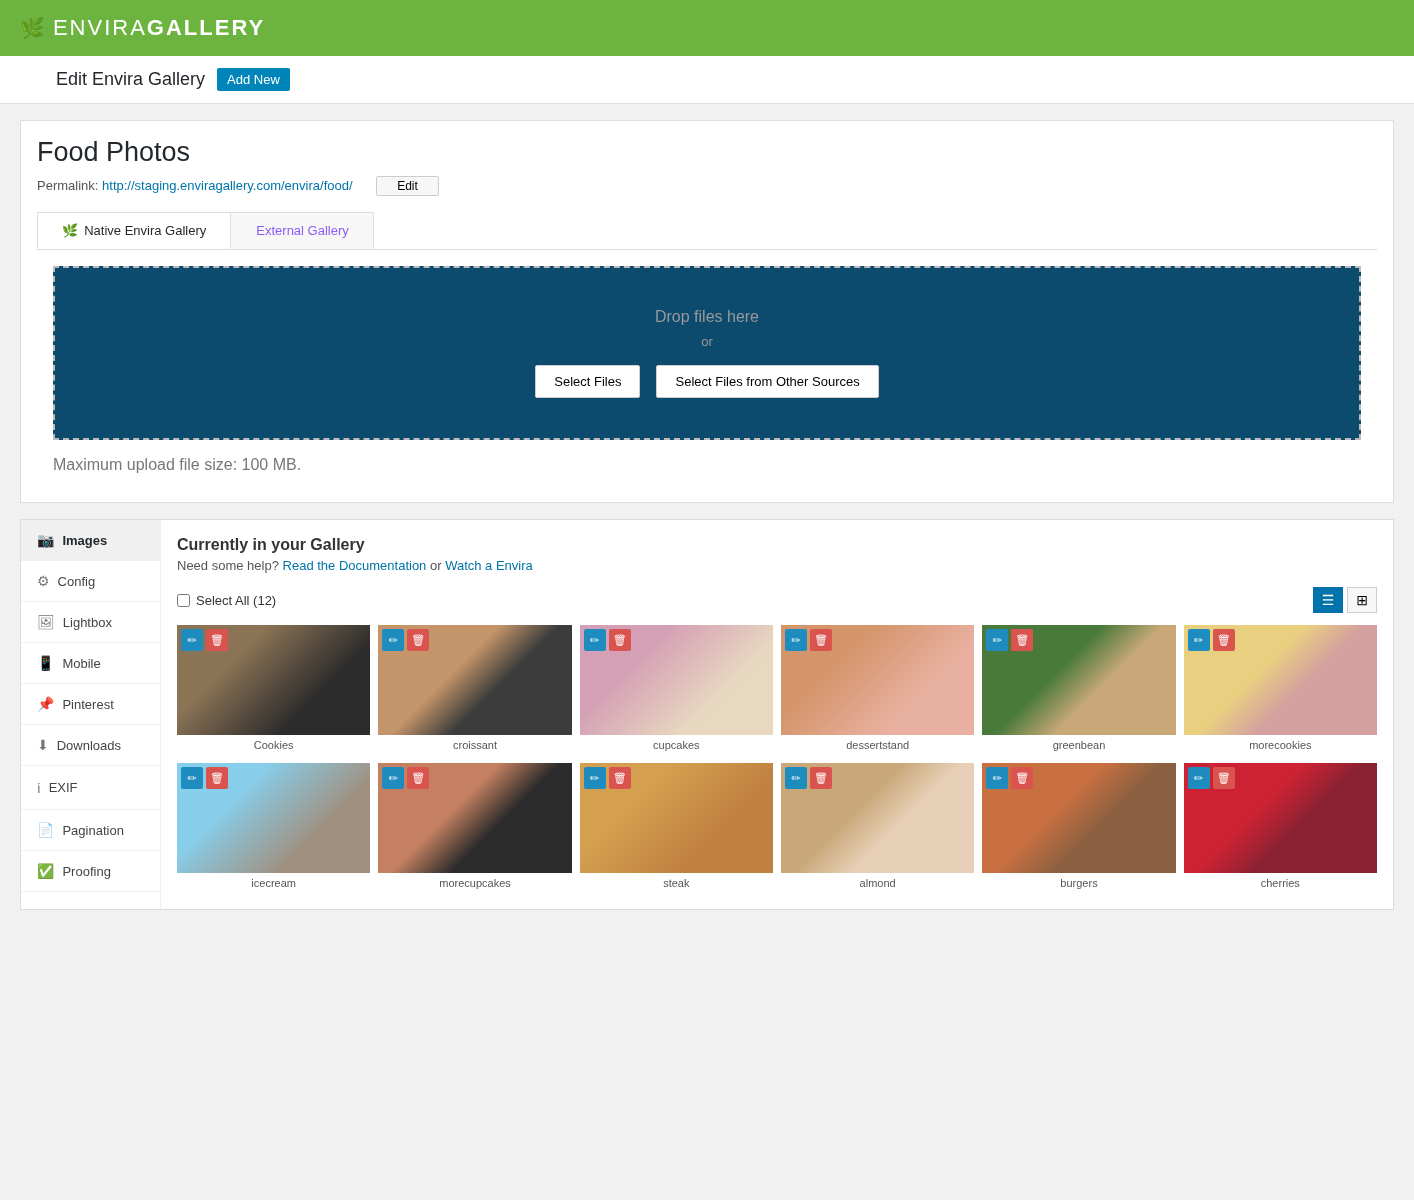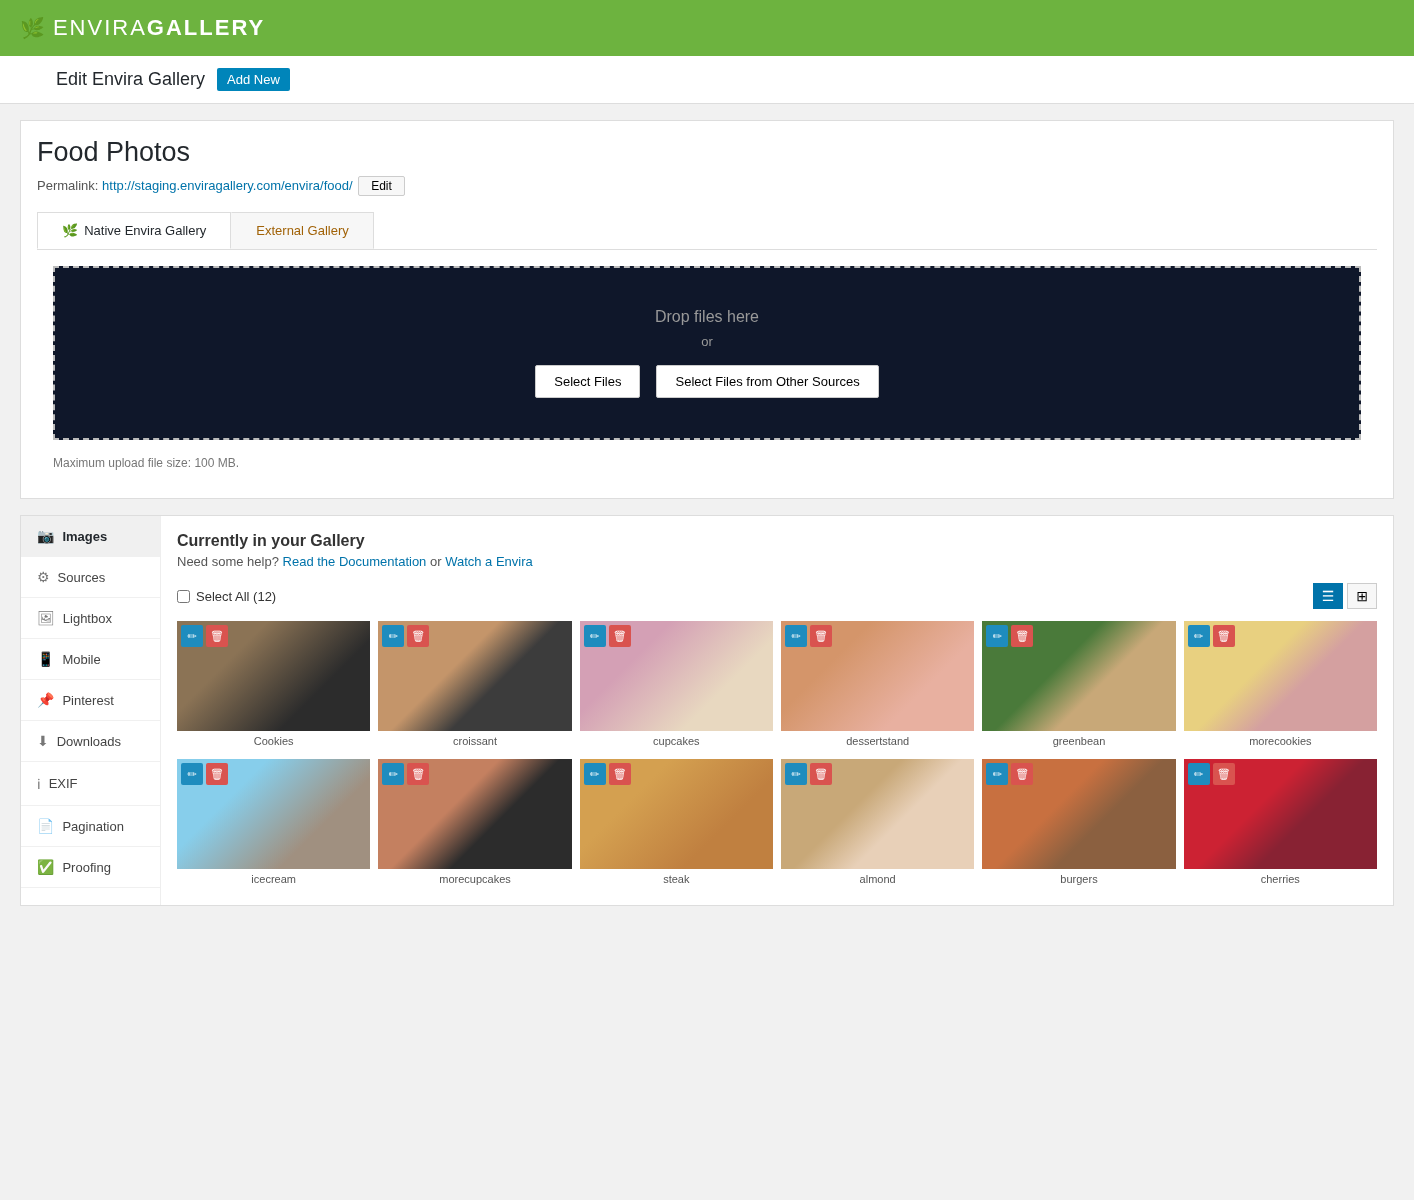"Edit" .permalink-edit-btn { margin-left: 2px -> 20px; padding: 2px 12px -> 2px 20px }
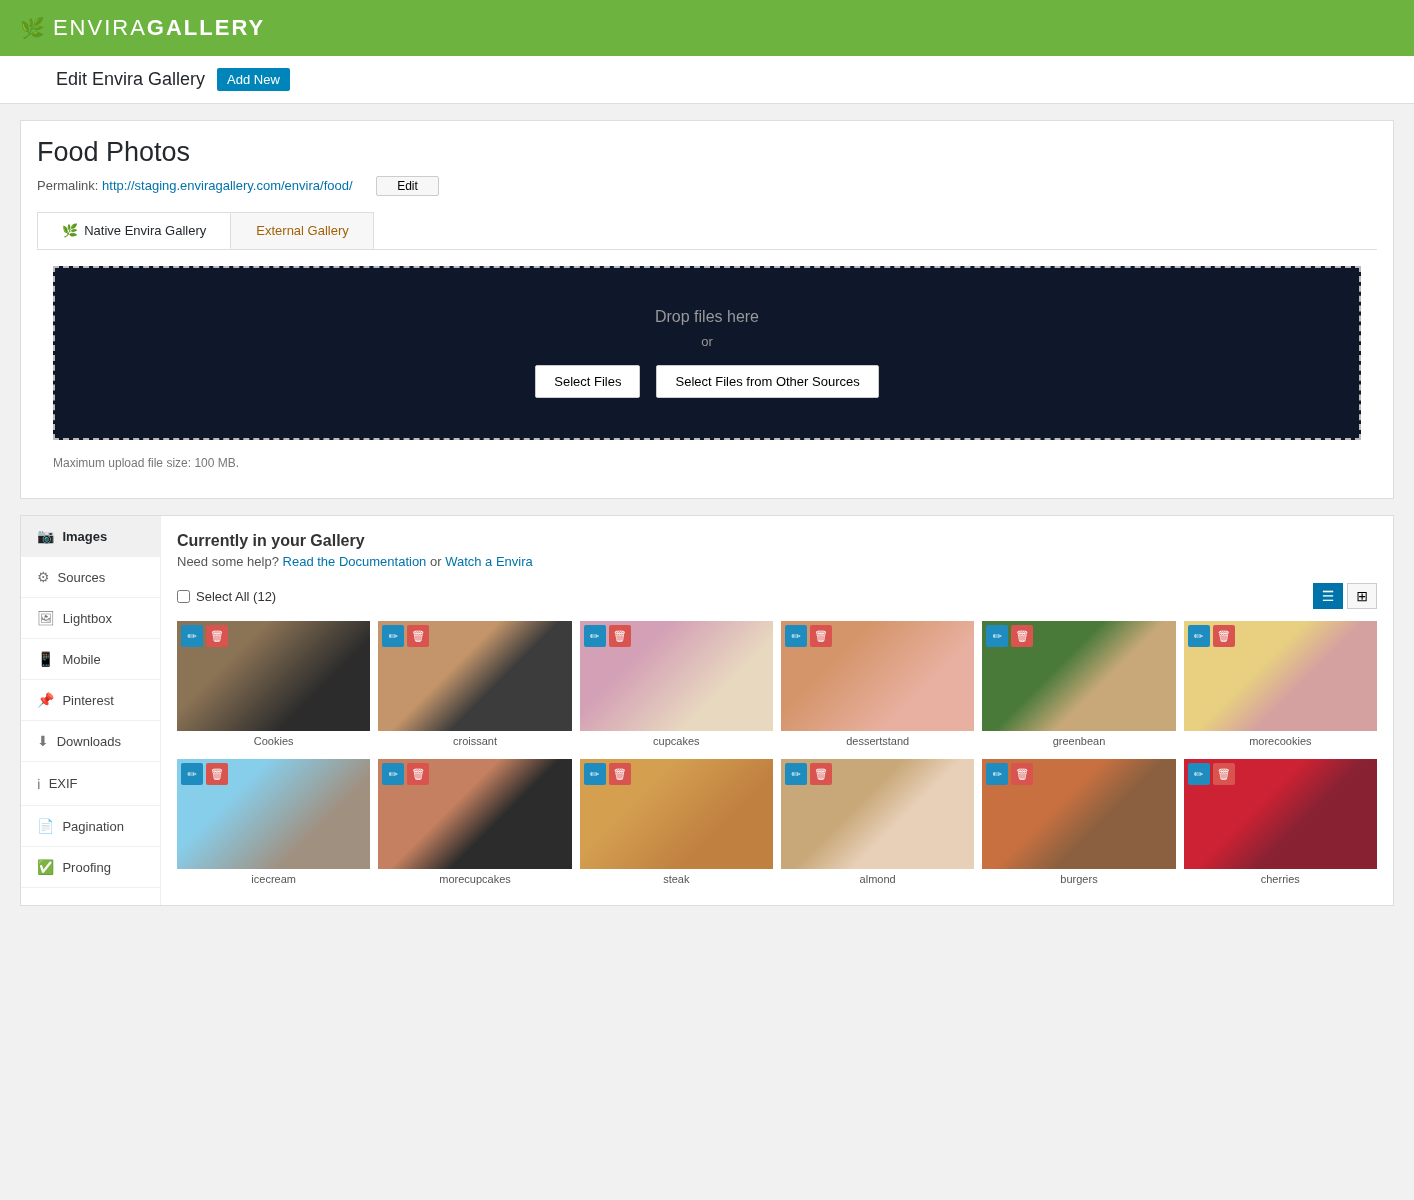"External Gallery" .tab { color: #a16207 -> #8b5cf6 }
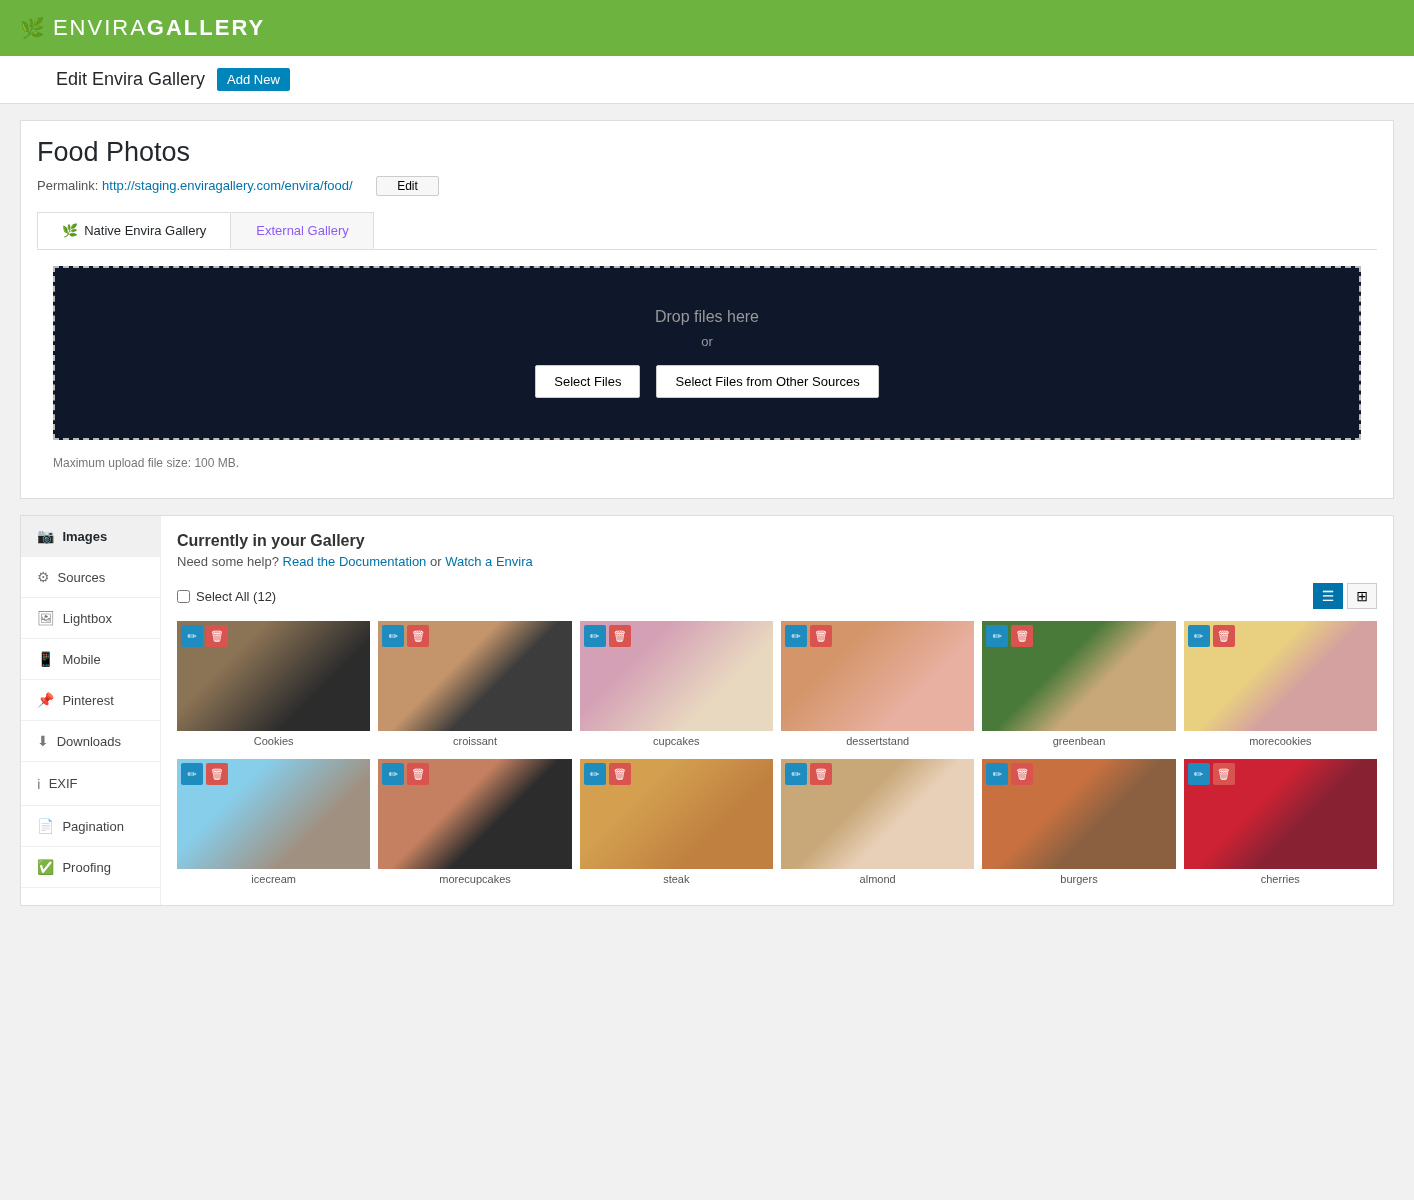"Drop files here" .drop-zone { background: #0f172a -> #0c4a6e }
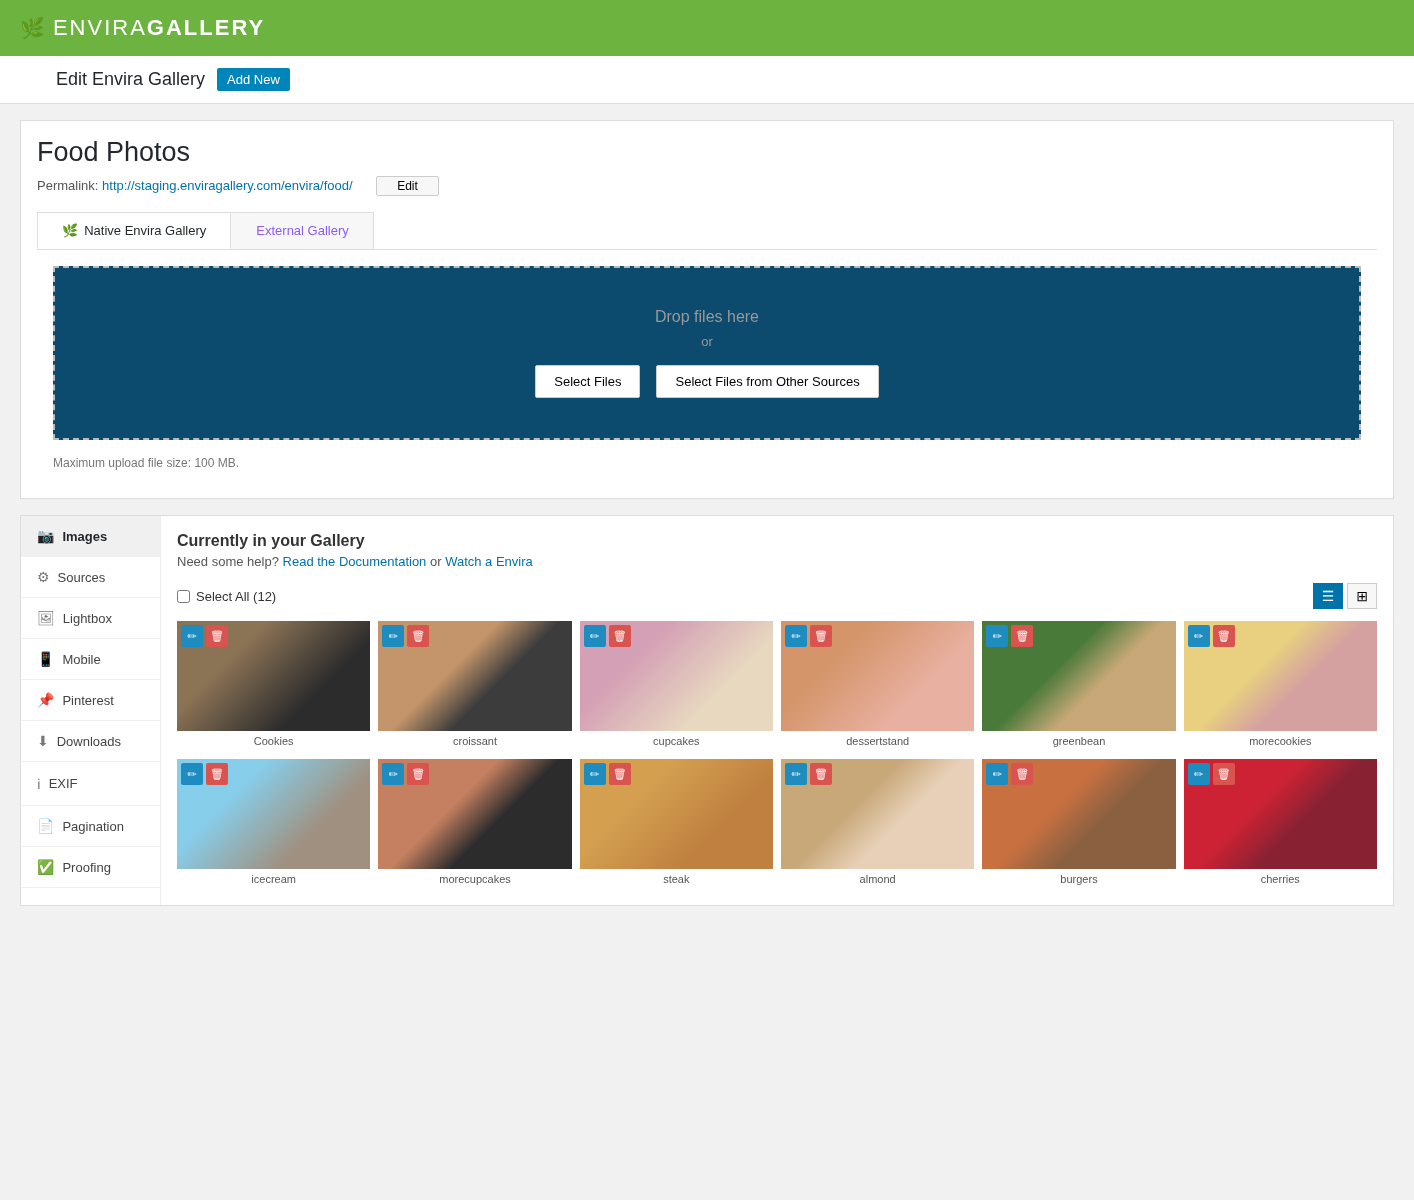"Maximum upload file size: 100" .upload-info { font-size: 12px -> 16px }
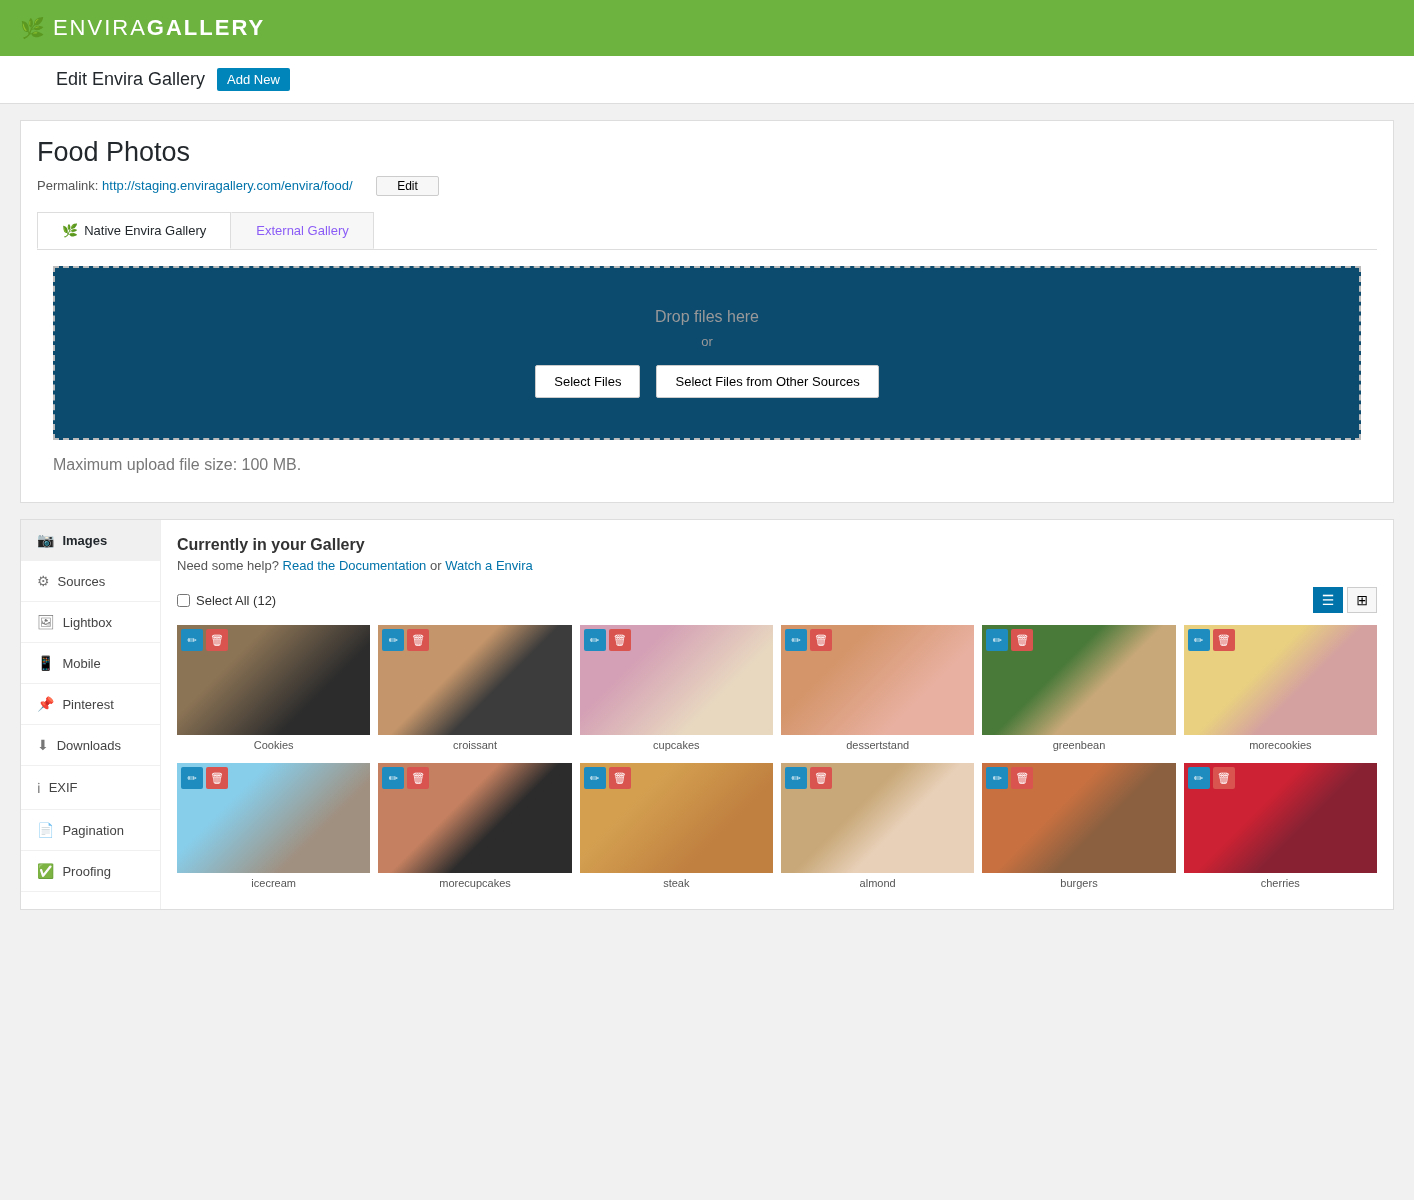"Sources" span { text: Sources -> Config }
